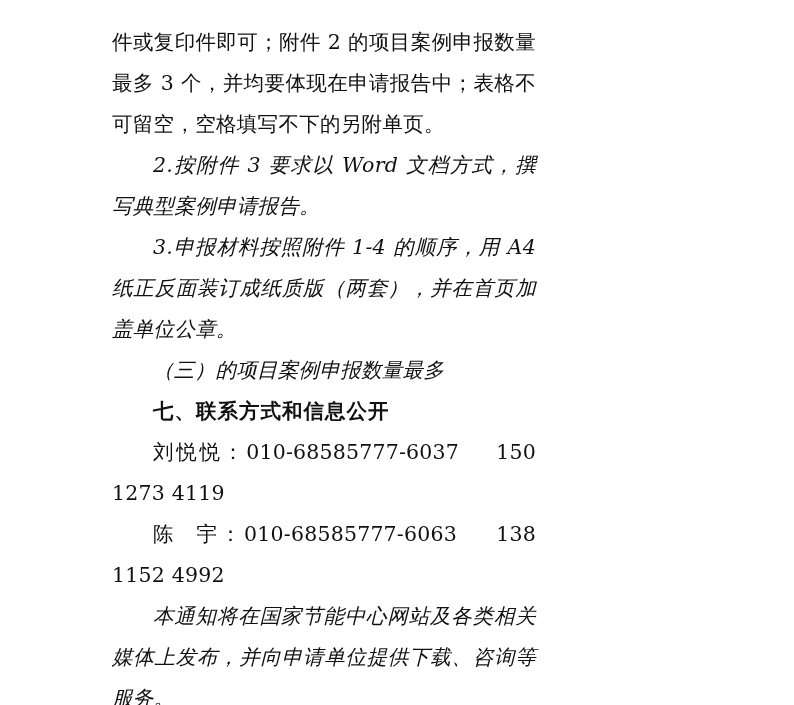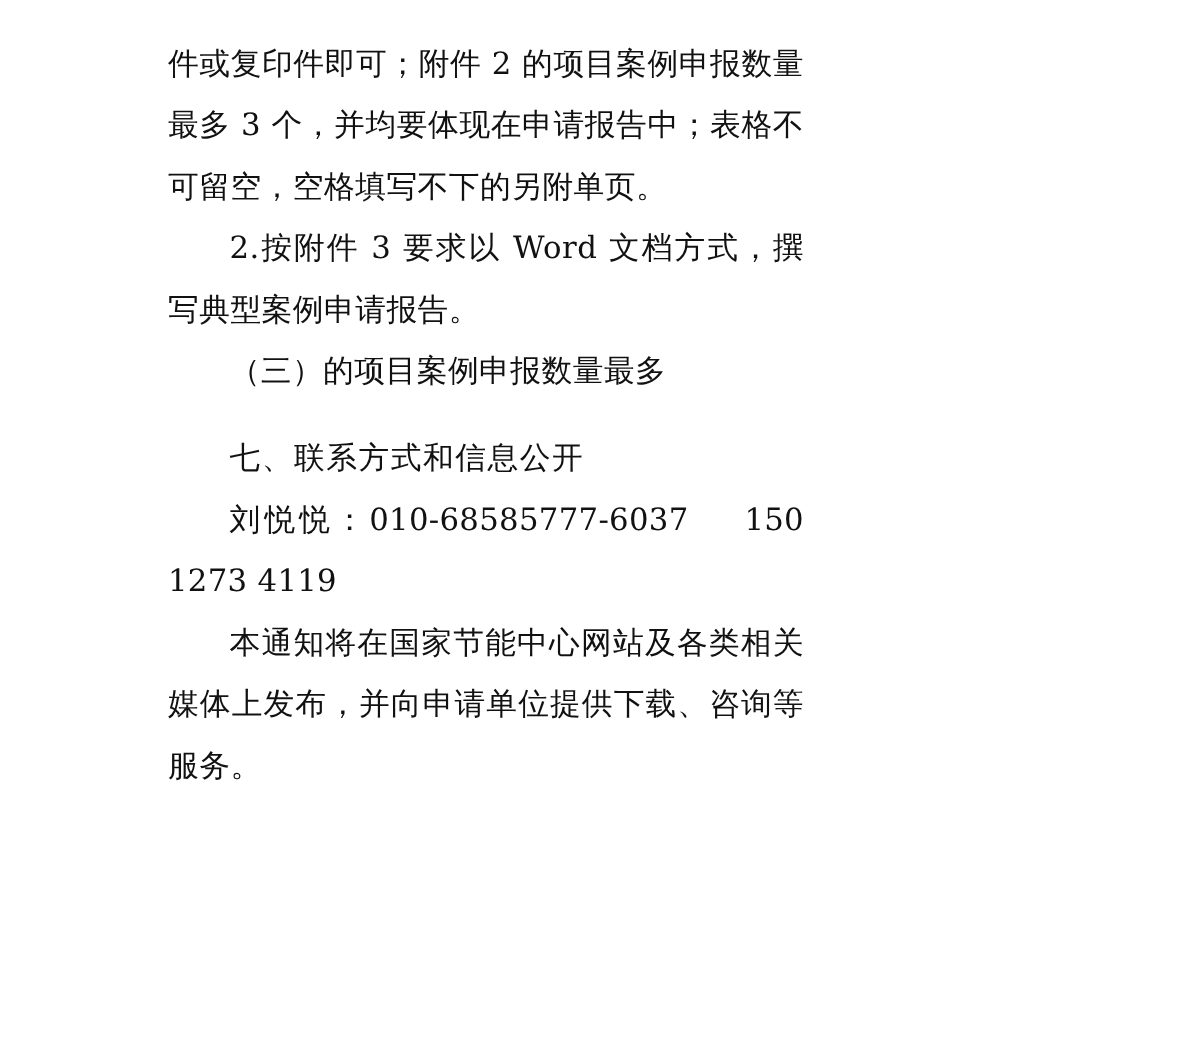"2.按附件 3 要求以 Word 文档方式，撰写典型案例申请报告。" .indent2 { font-style: none -> italic }
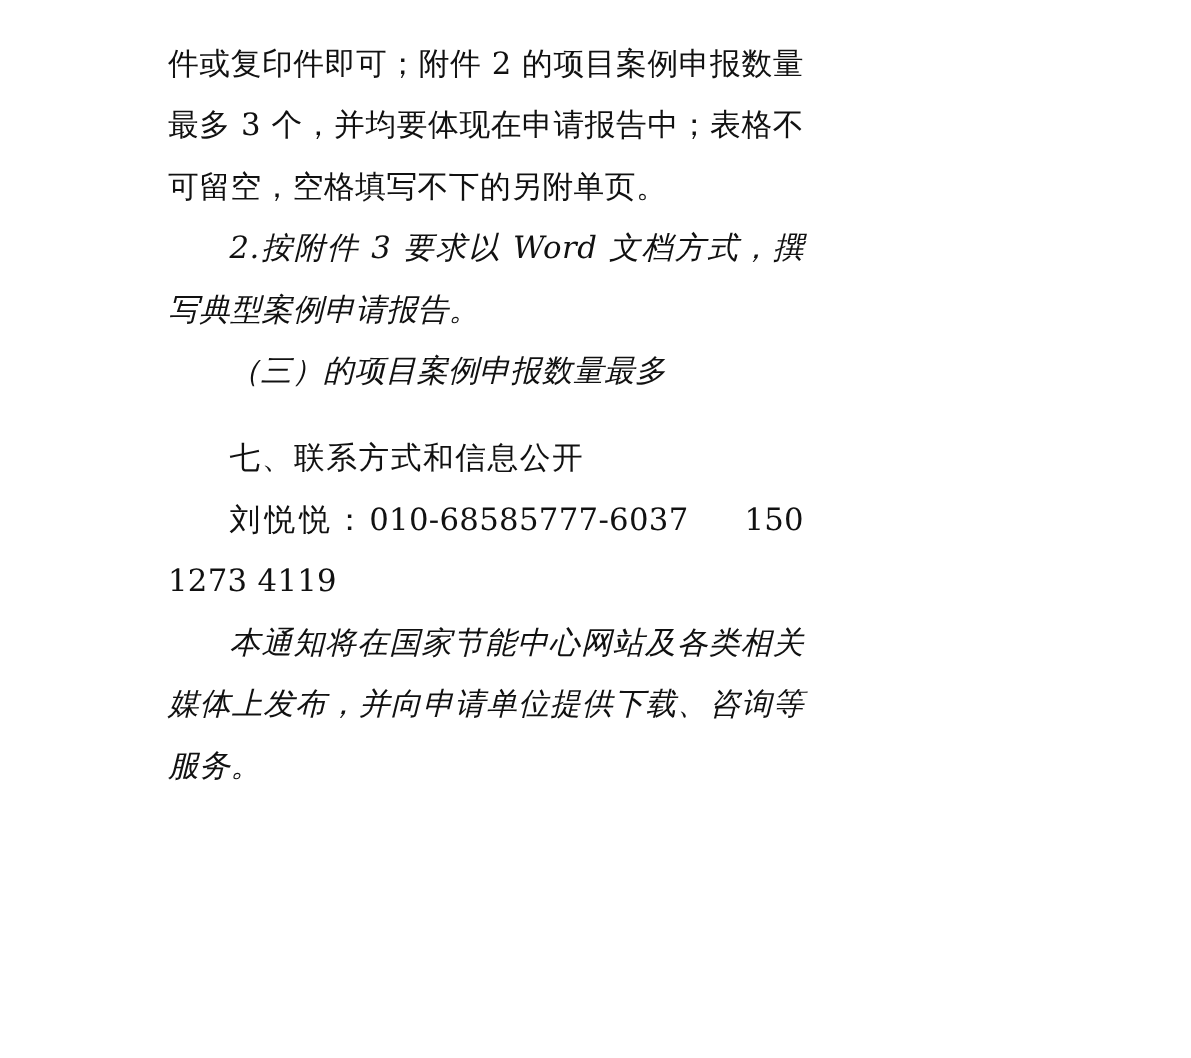"3.申报材料按照附件 1-4 的顺序，用 A4" p.indent2 { html: none -> <p>3.申报材料按照附件 1-4 的顺序，用 A4 纸正反面装订成纸质版（两套），并在首页加盖单位公章。</p> }
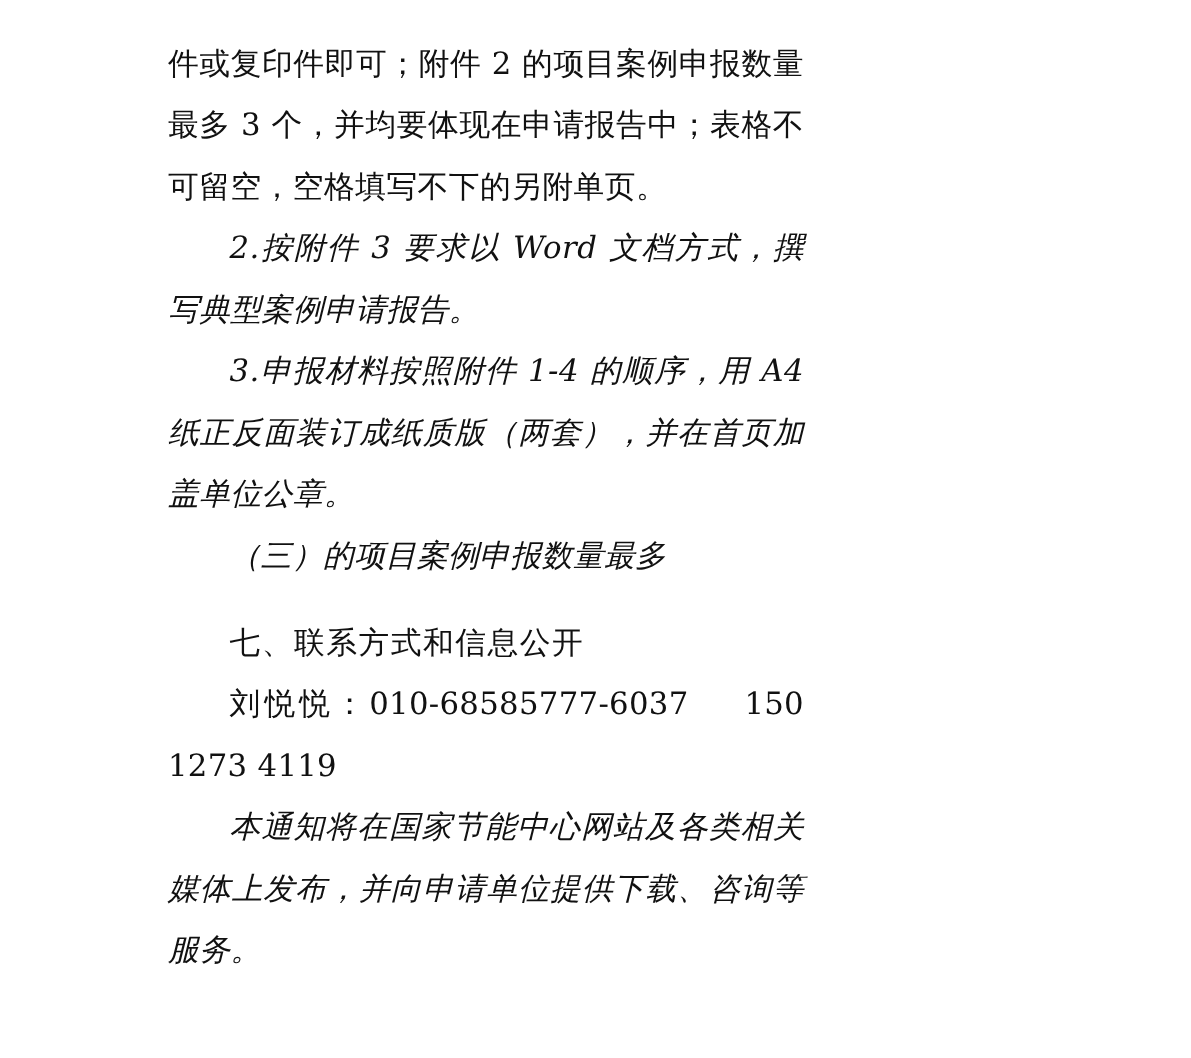"七、联系方式和信息公开" .heading { font-weight: normal -> bold; margin-top: 17px -> none }
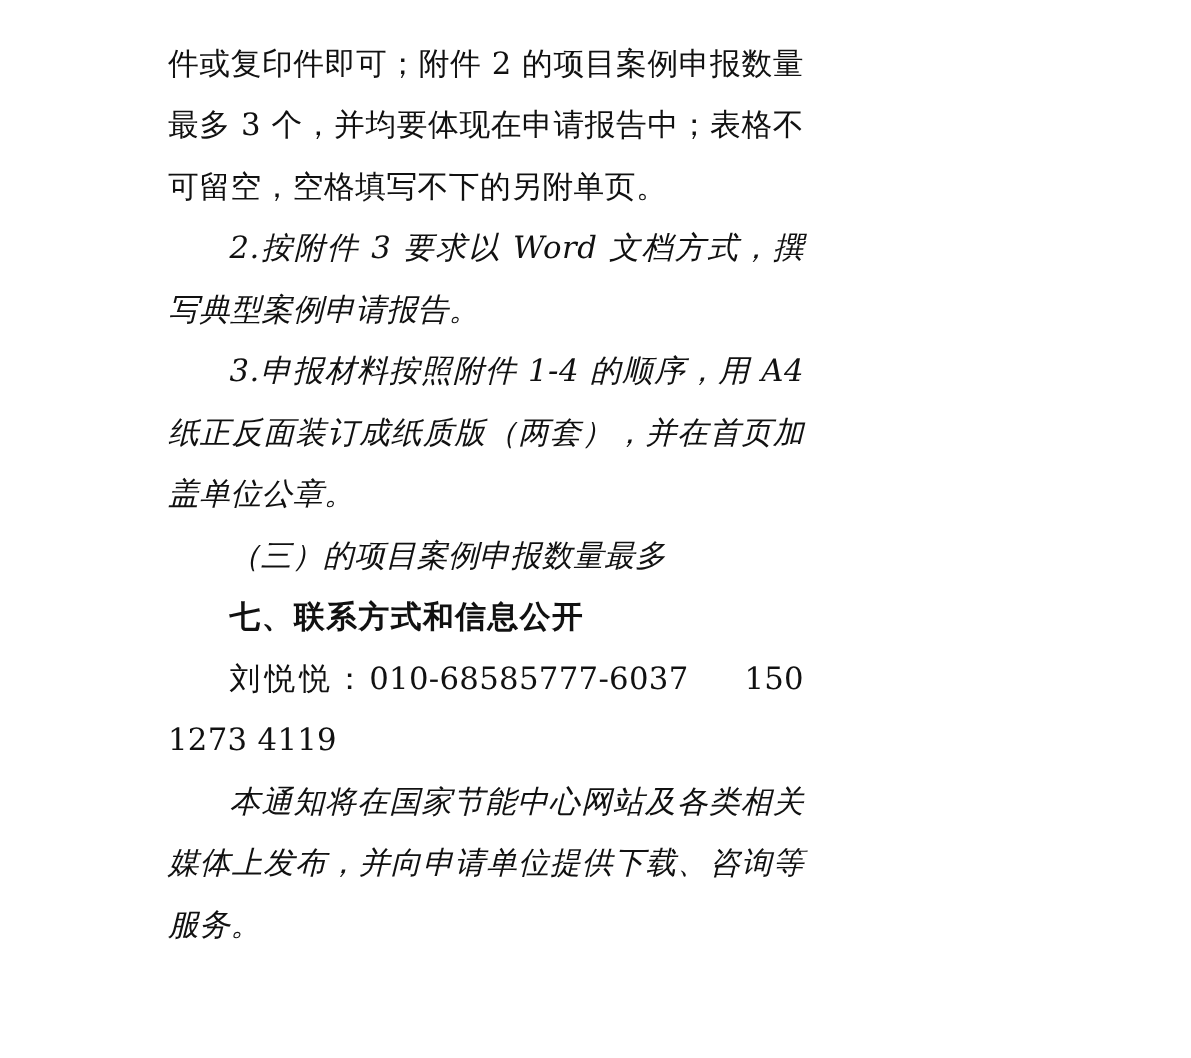"陈 宇：010-68585777-6063 138 1152 4992" p.contact-line { html: none -> <p>陈 宇：010-68585777-6063 138 1152 4992</p> }
